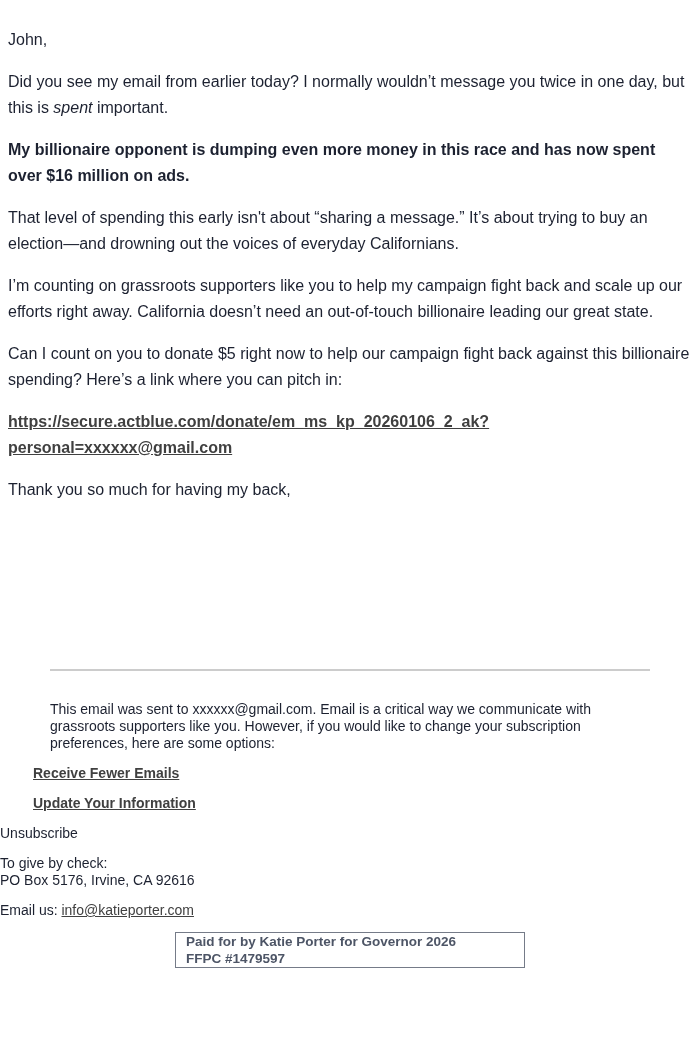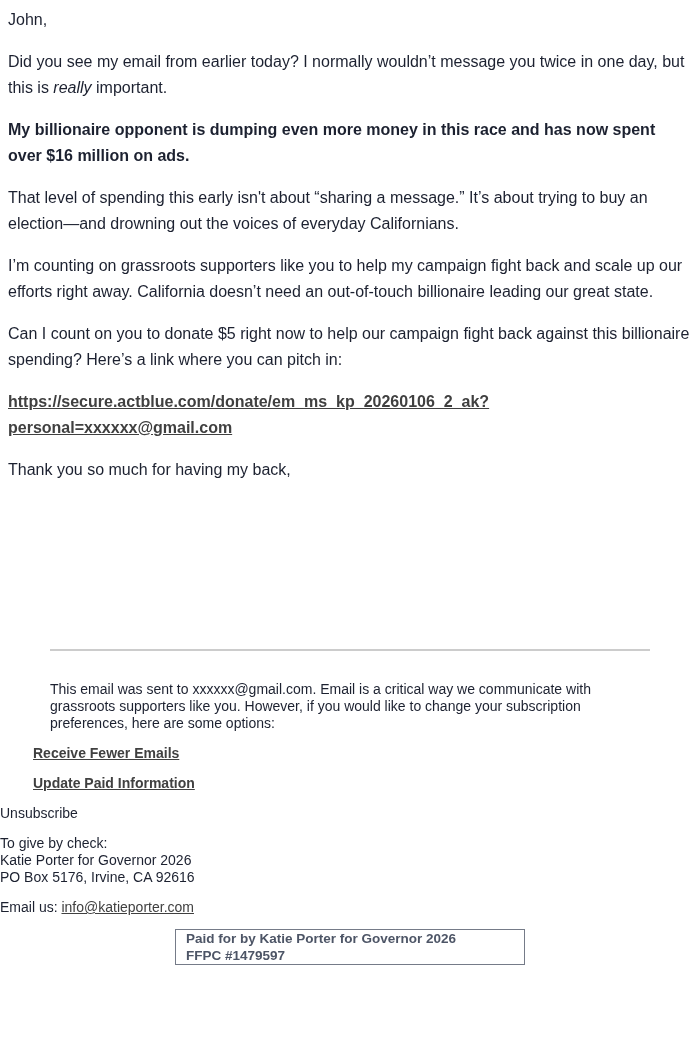"John," .email-body { margin-top: none -> 20px }
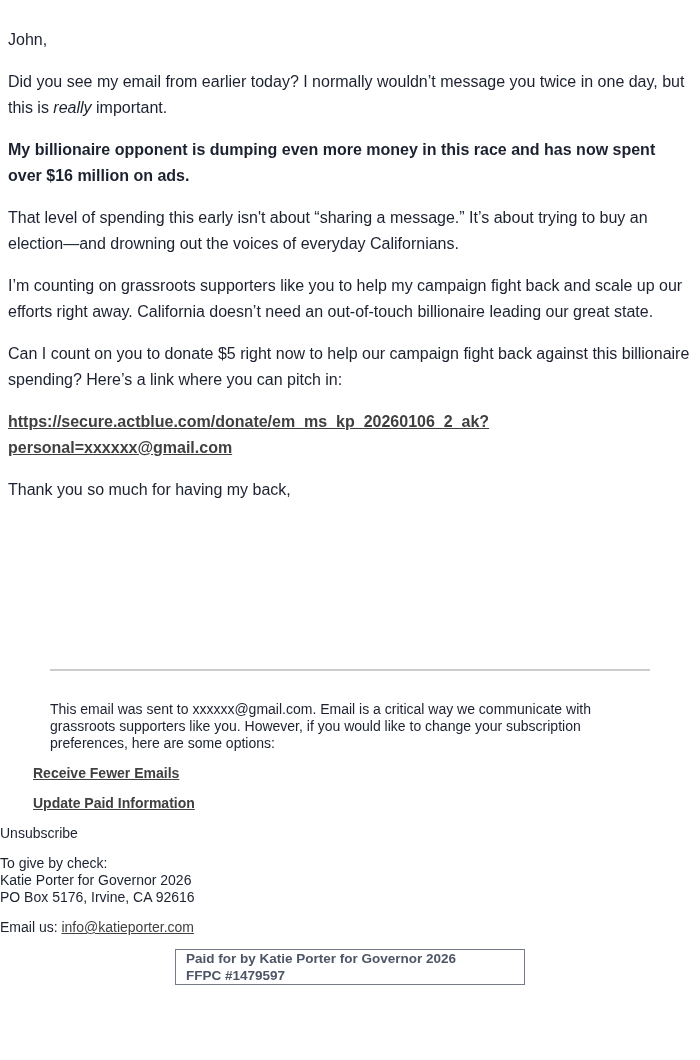"really" em { text: really -> spent }
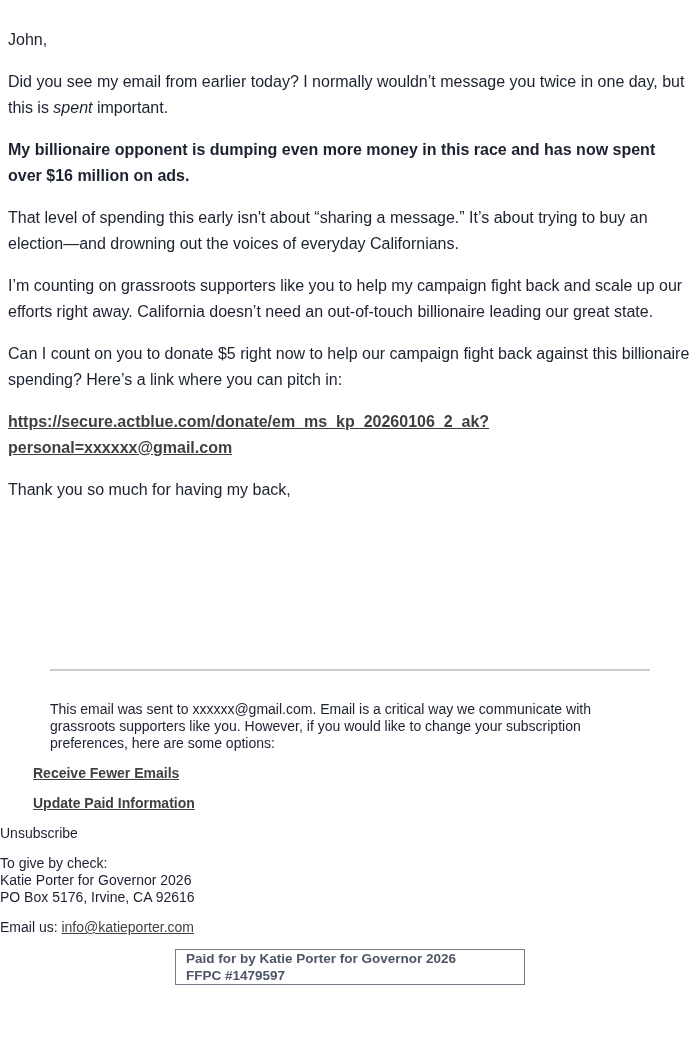"Update Paid Information" a.footer-link { text: Paid -> Your }
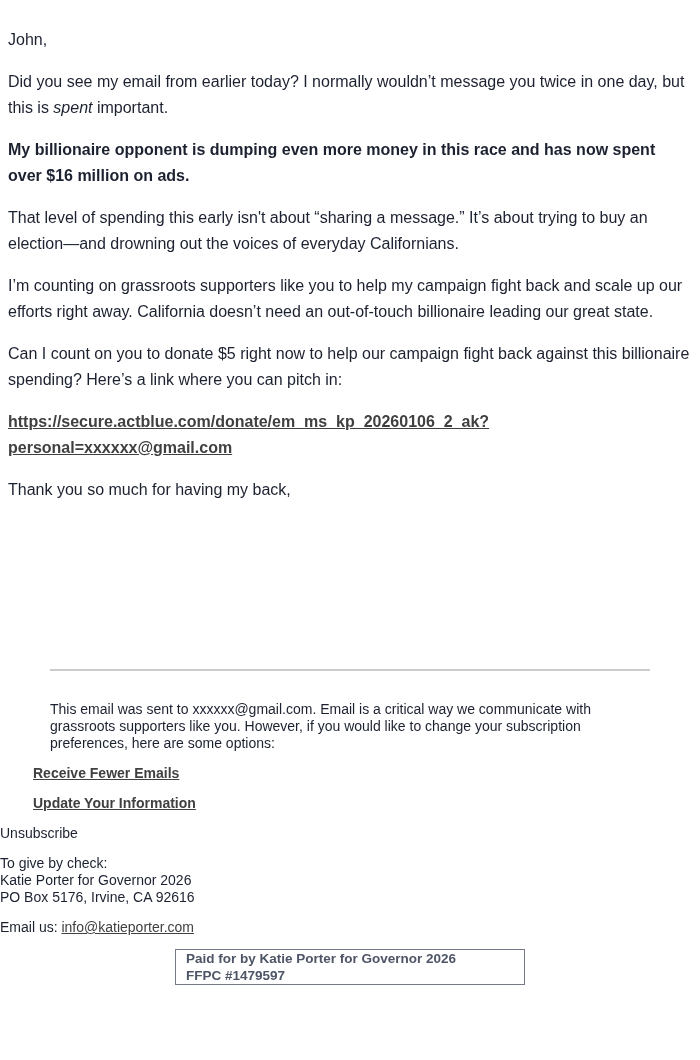"Katie Porter for Governor 2026" span.block-line { html: <span>Katie Porter for Governor 2026</span> -> none }
